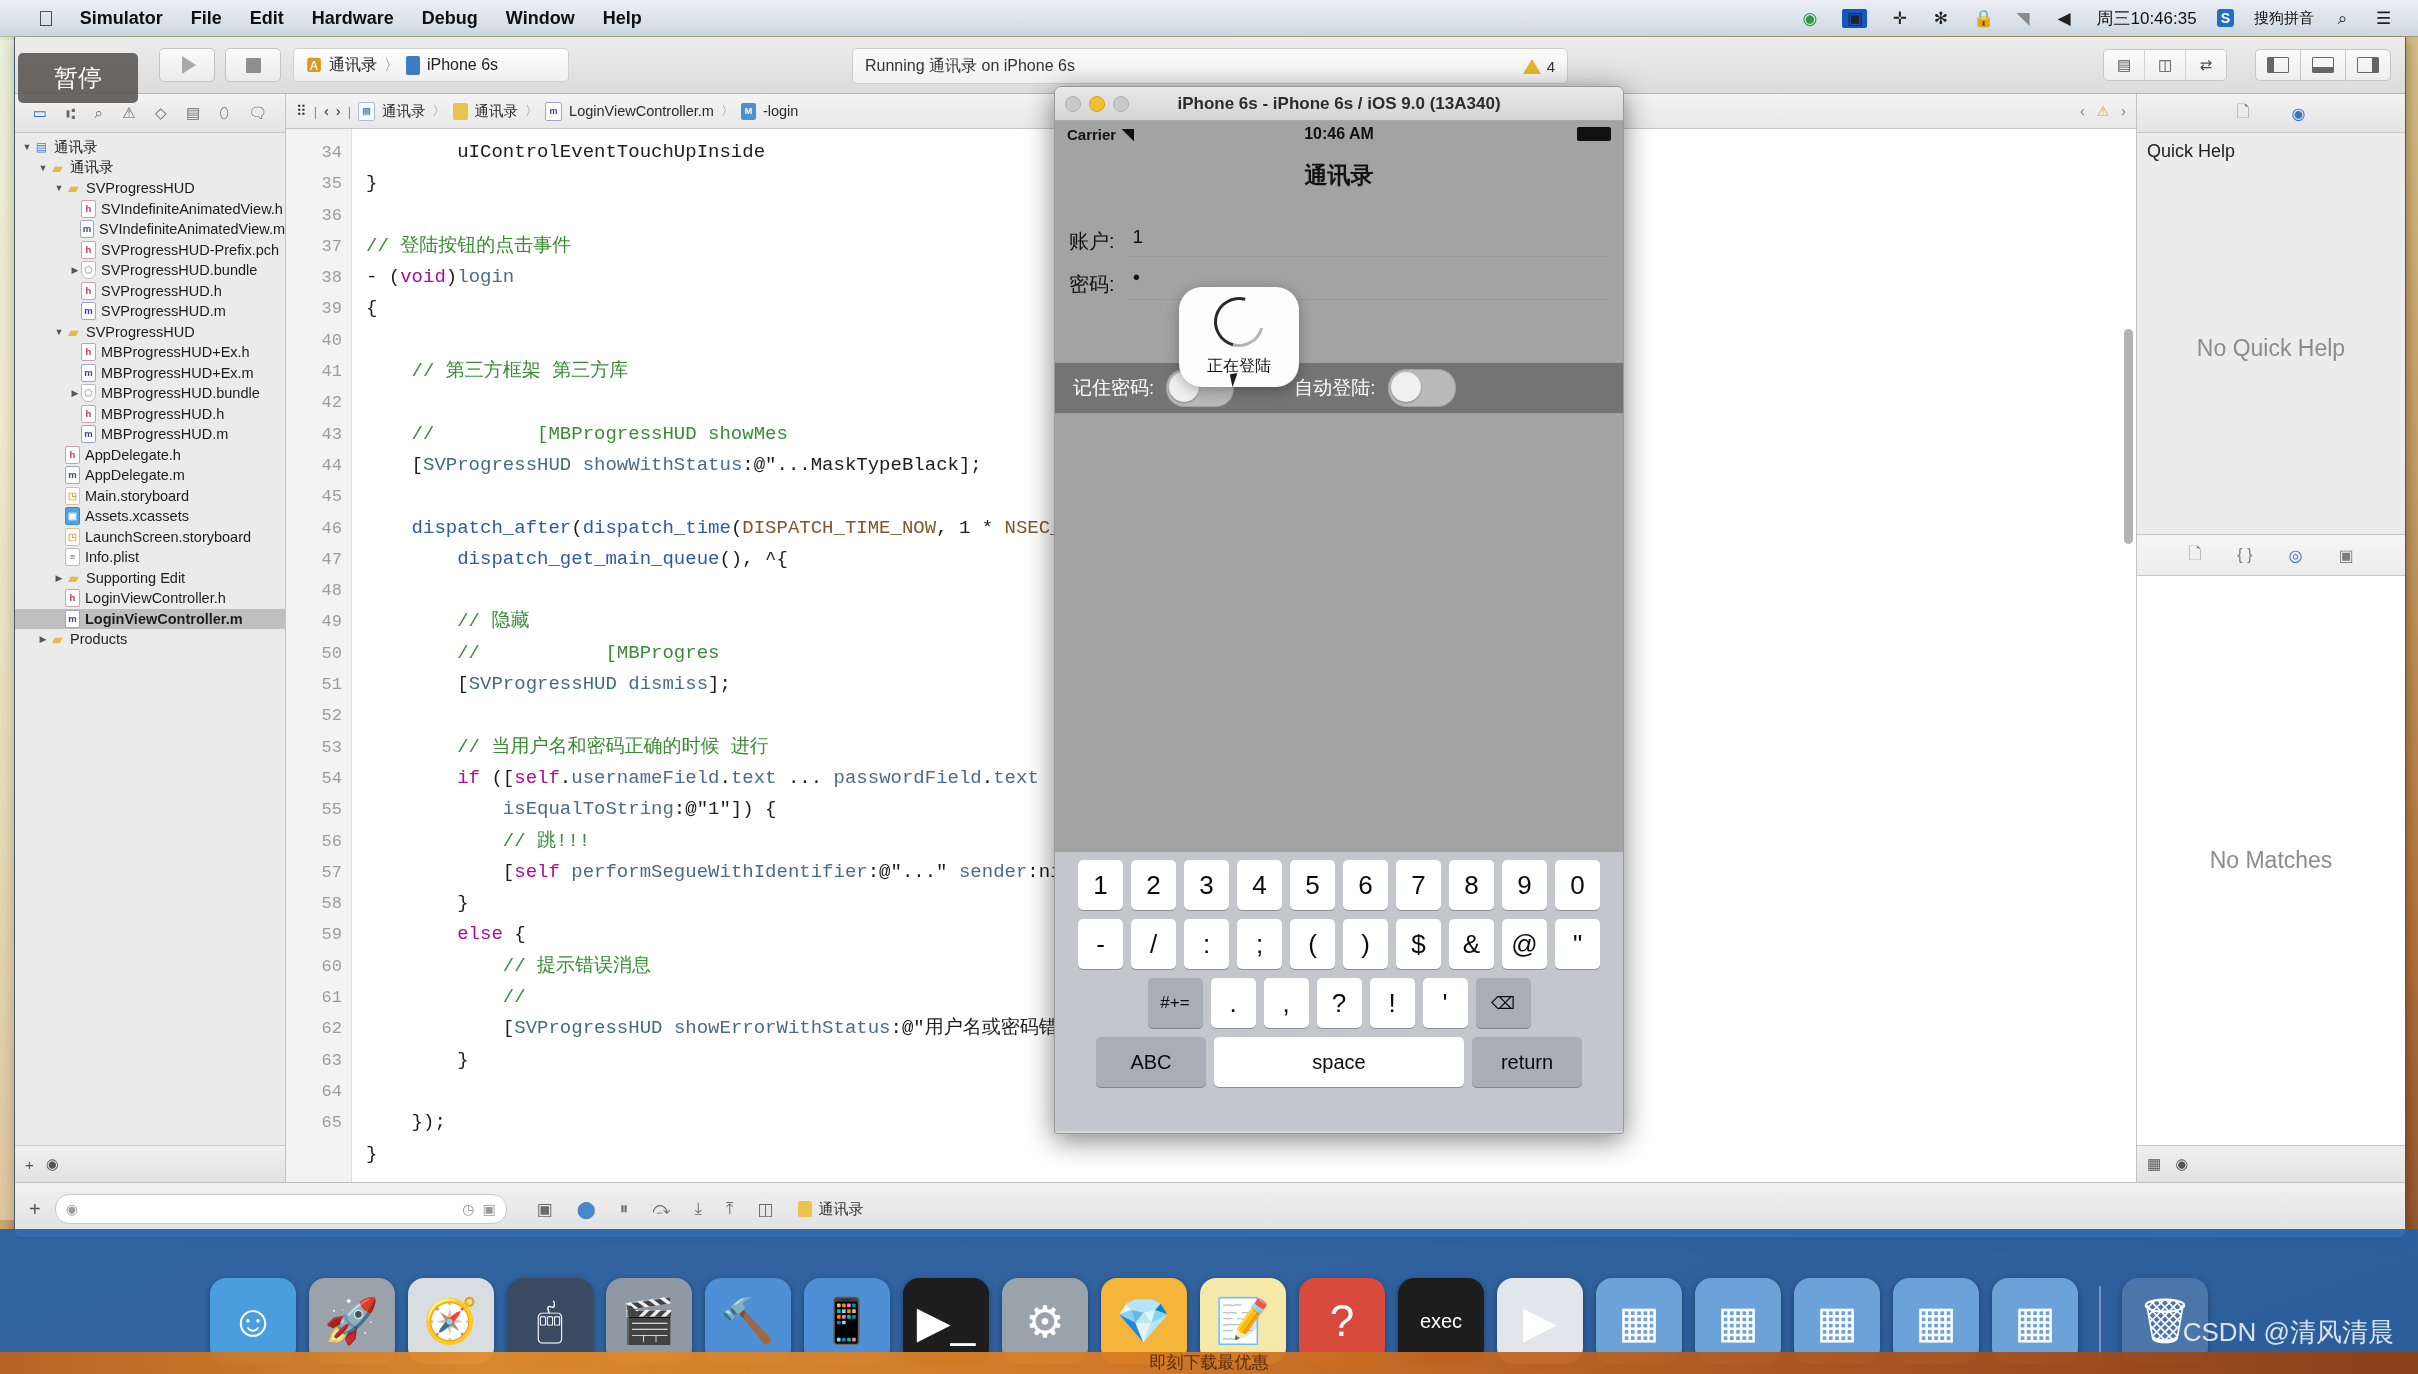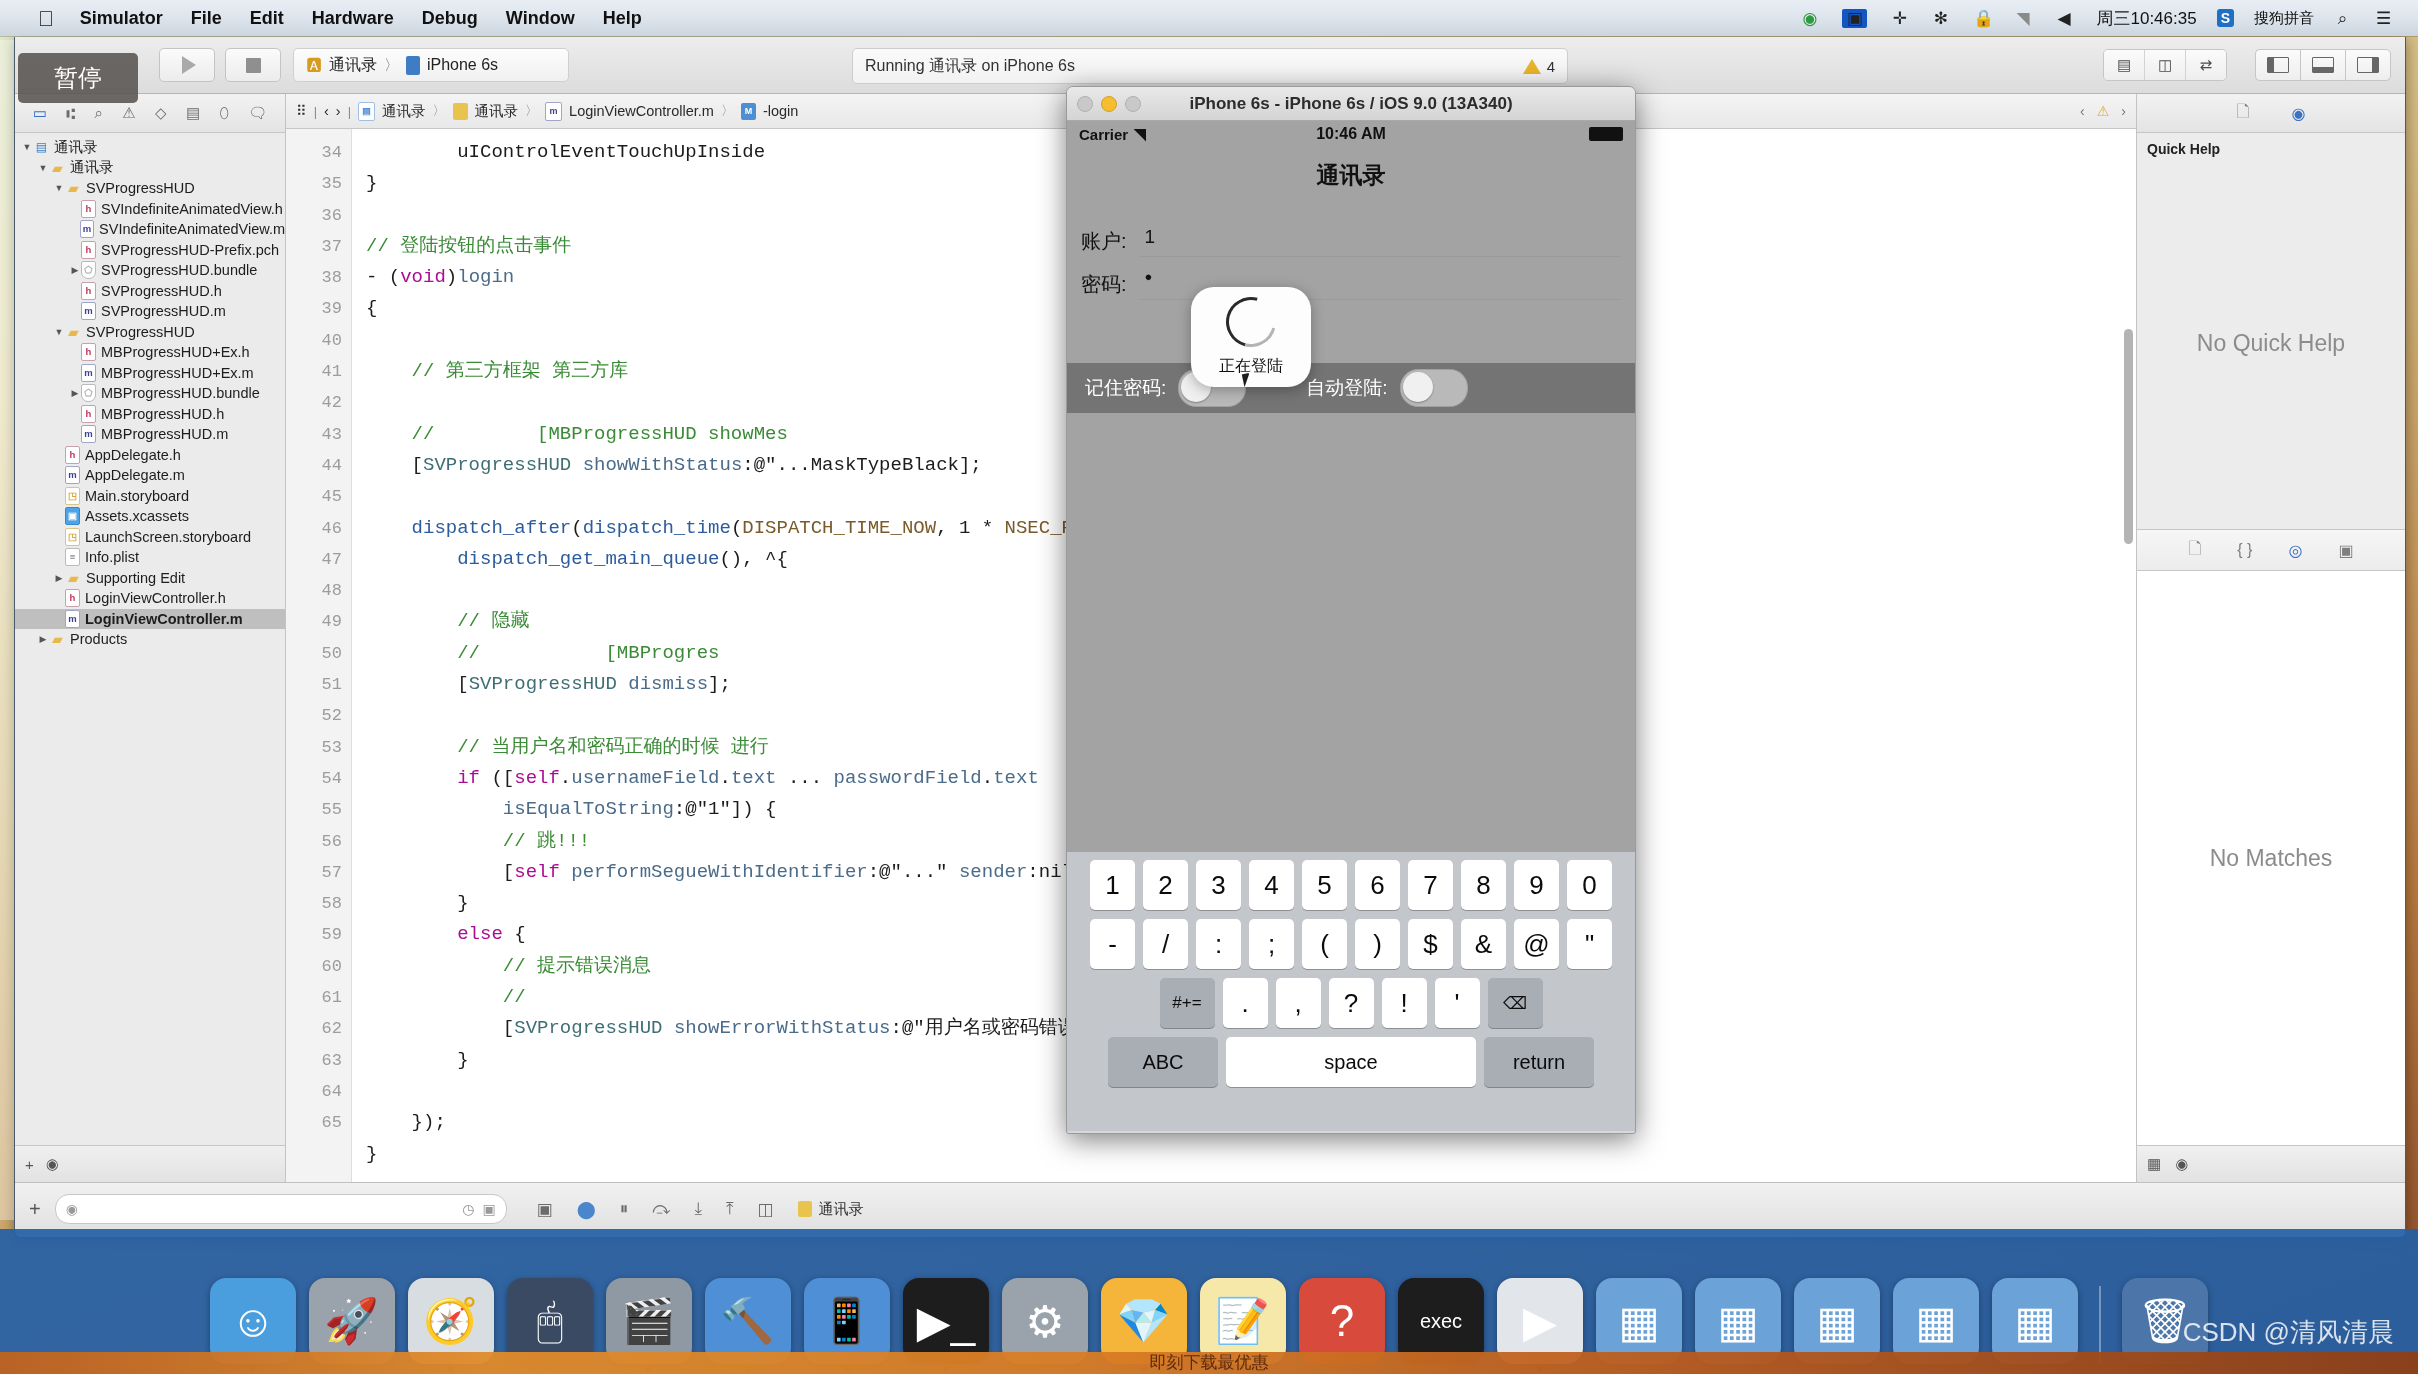"iPhone 6s - iPhone 6s" .sim { margin-left: 12px -> none }
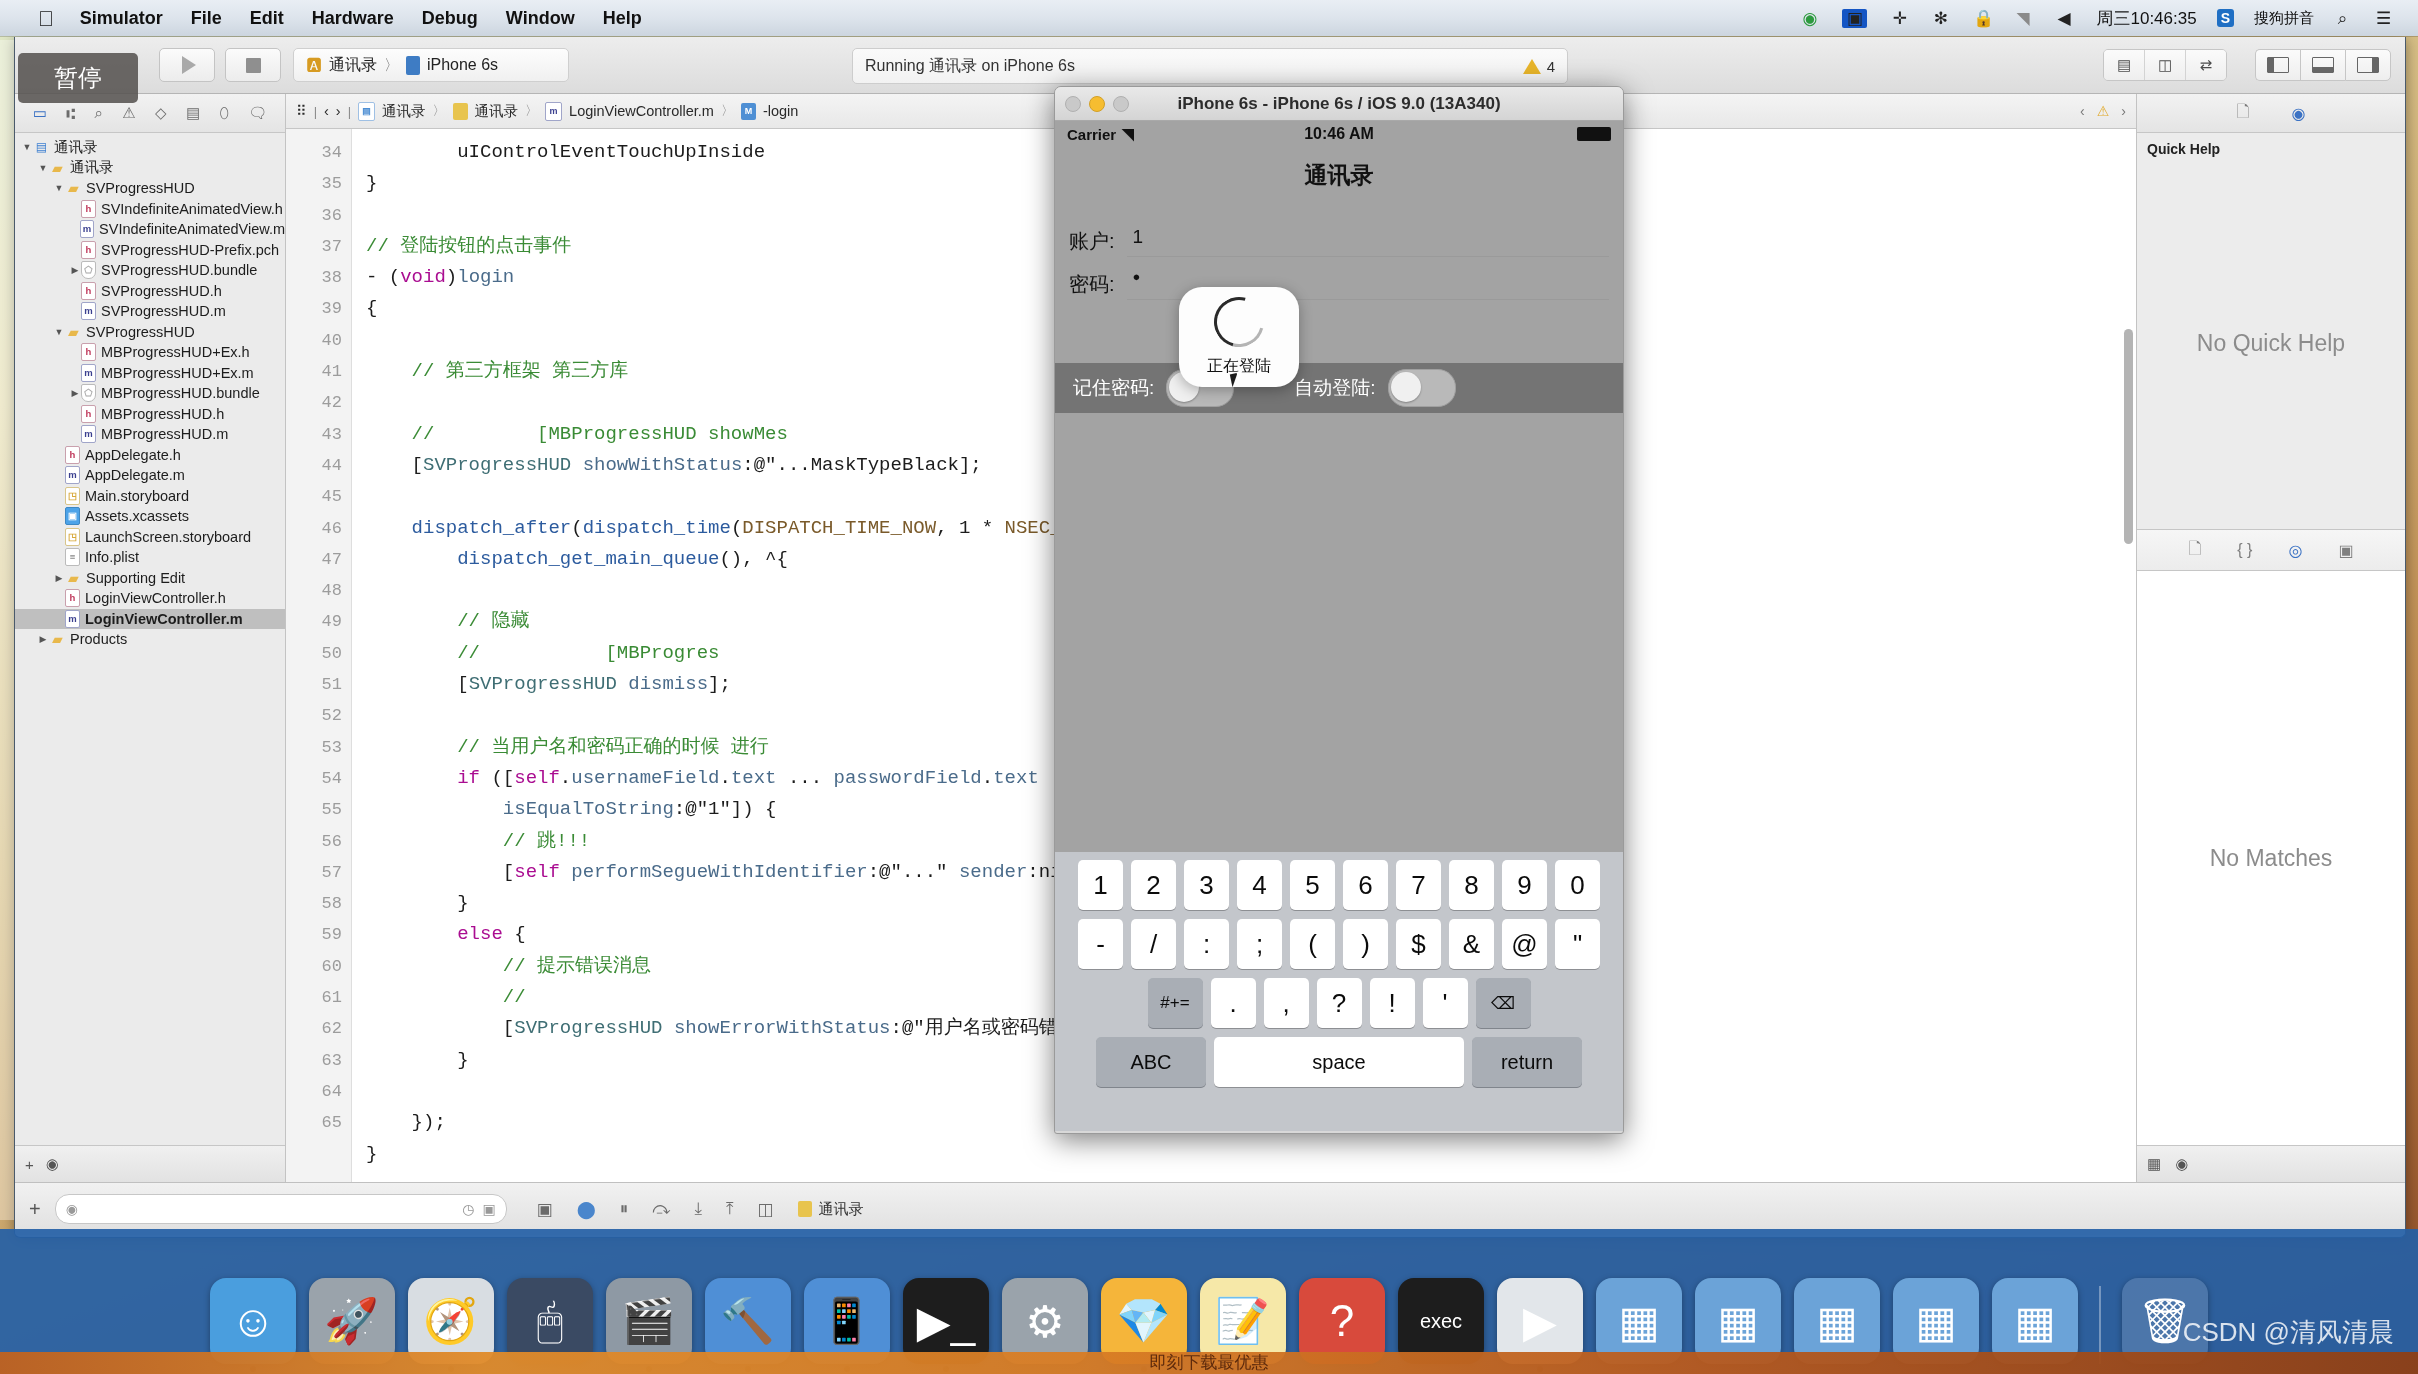"Quick Help" .qh-title { font-size: 14px -> 18px; font-weight: bold -> normal }
